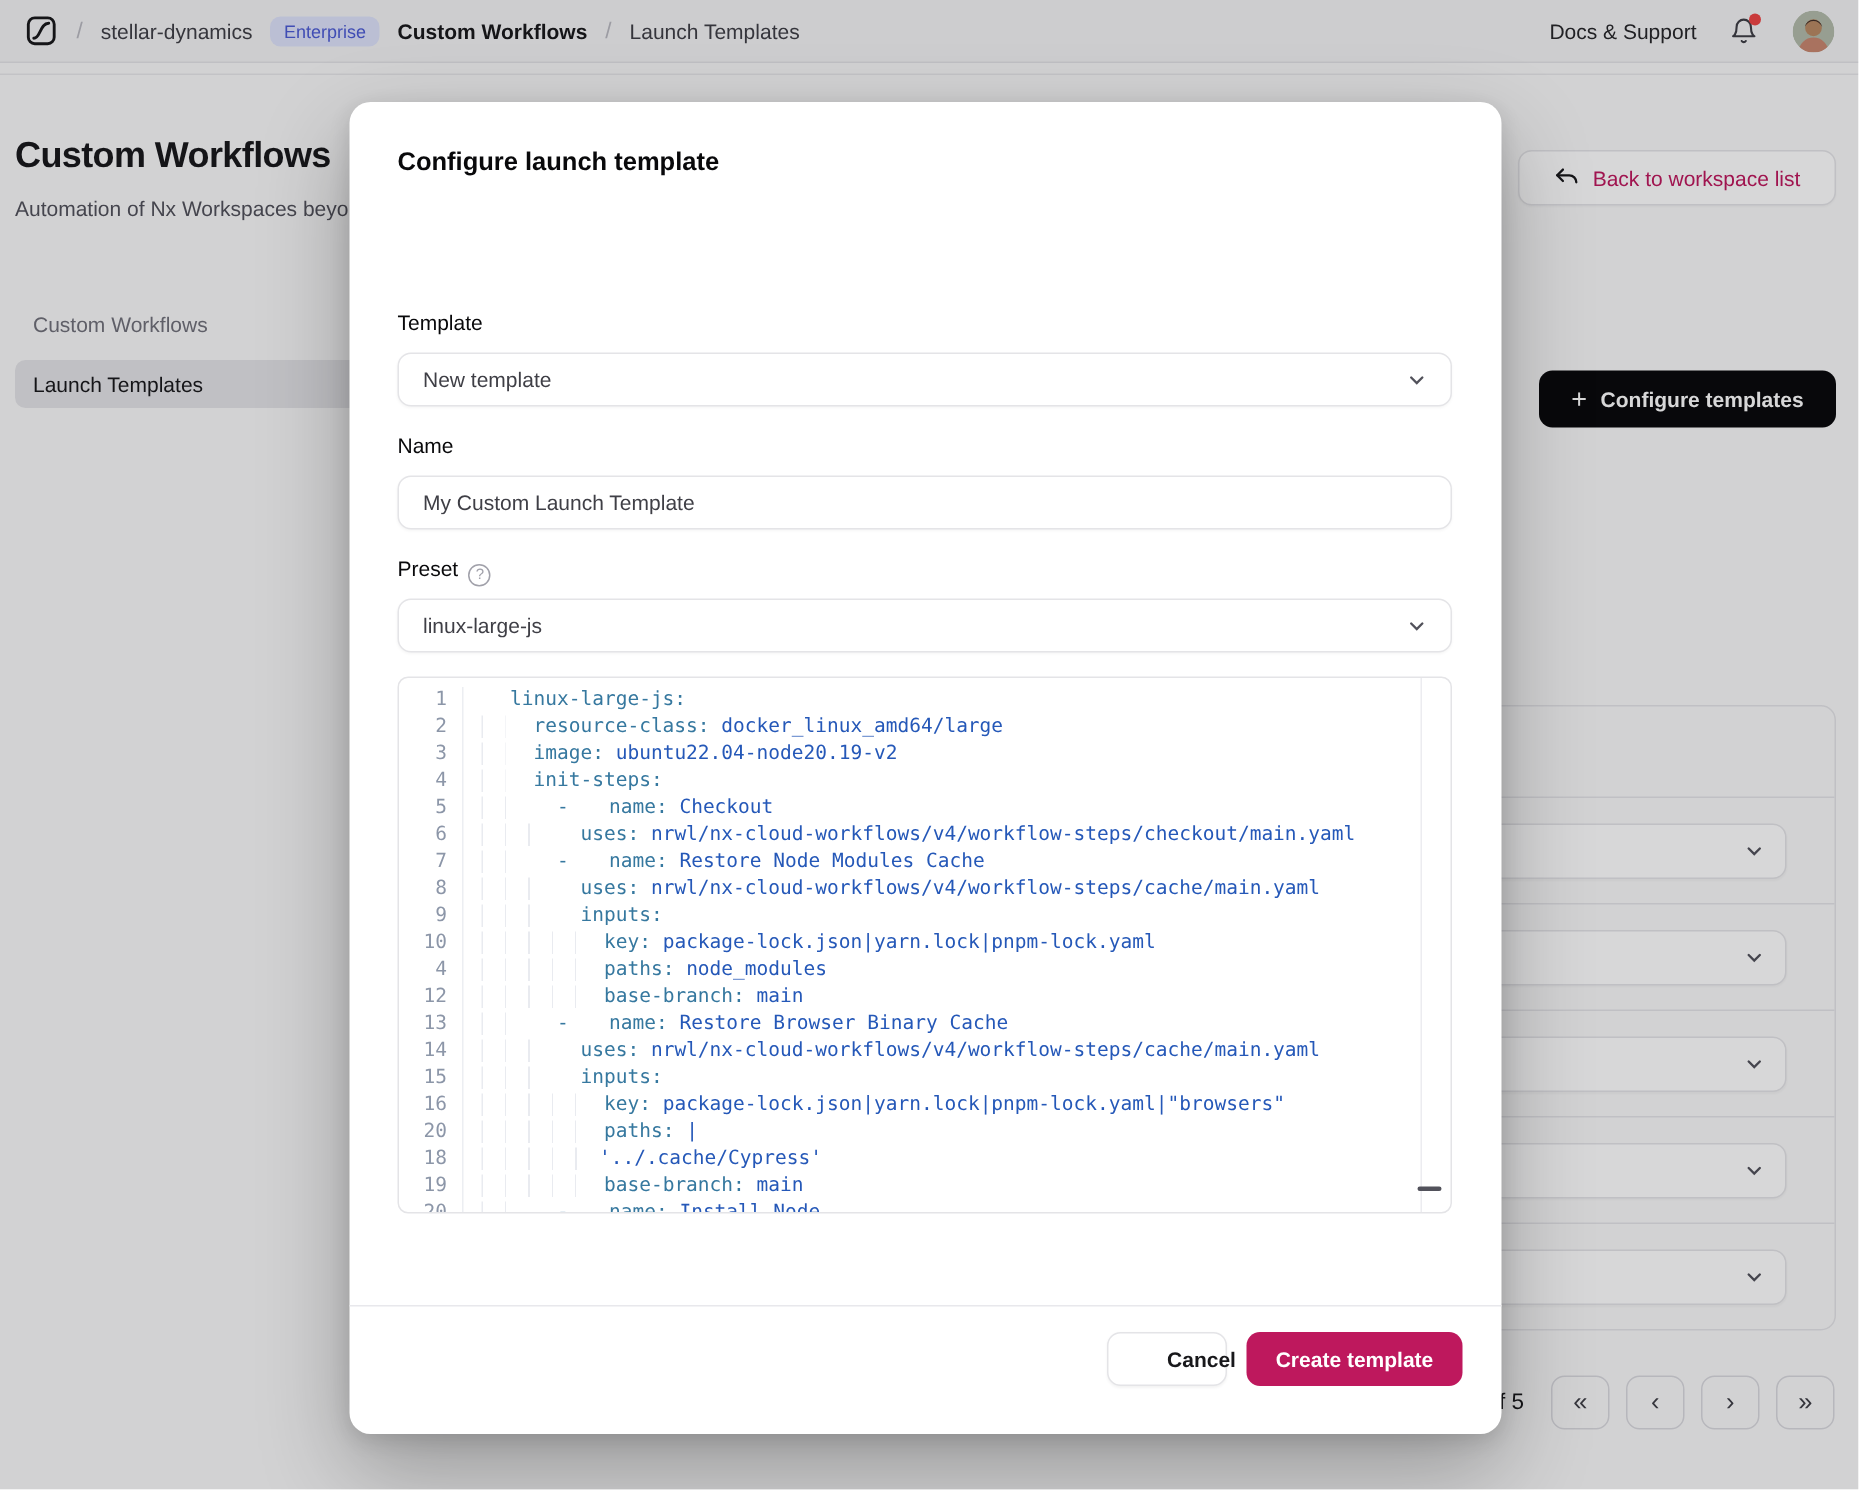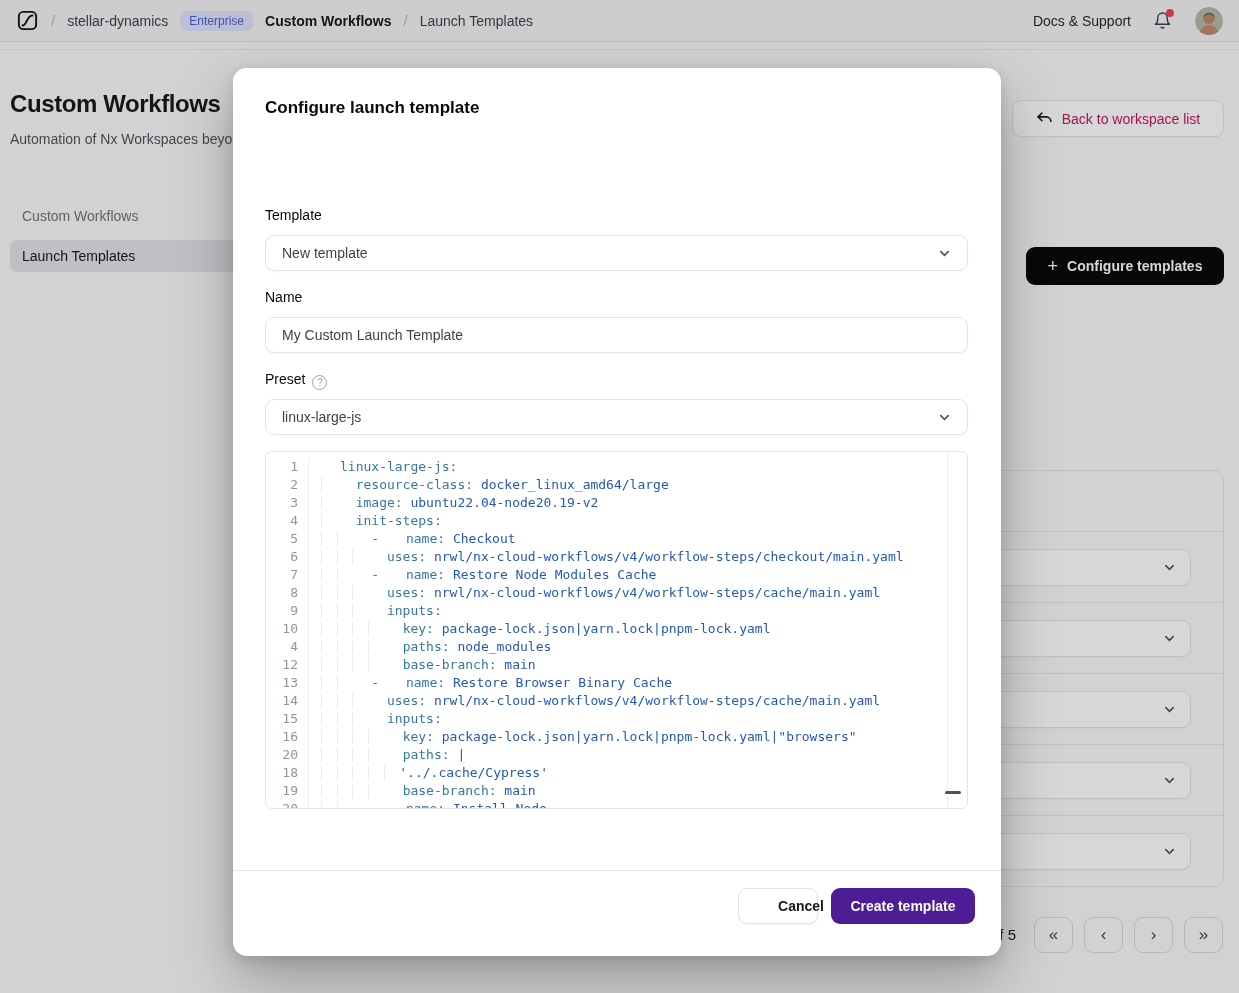"Create template" .btn-primary { background: #4c1d95 -> #be185d }
